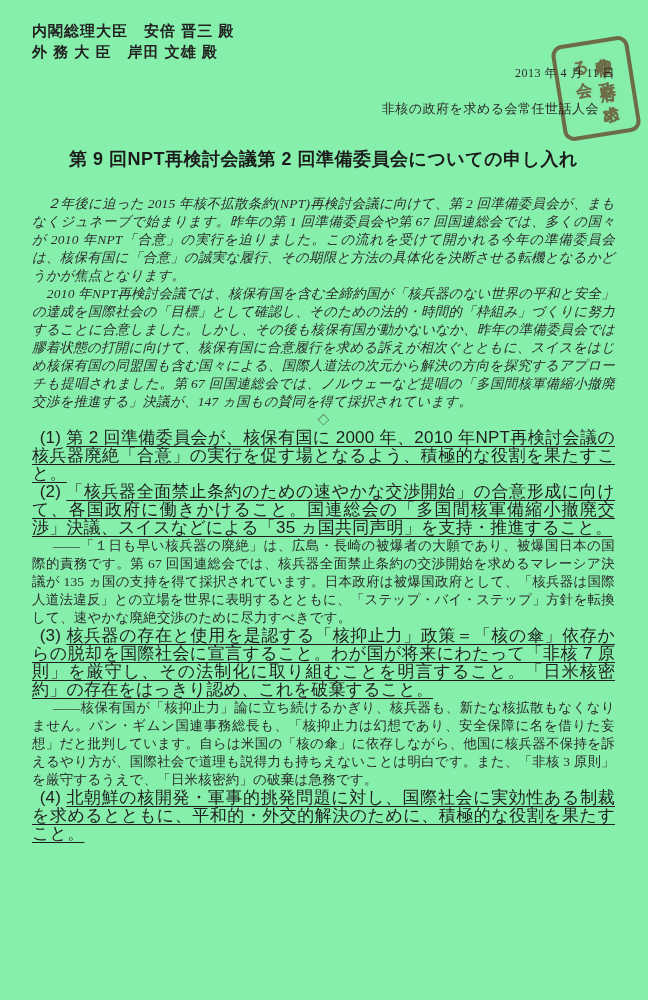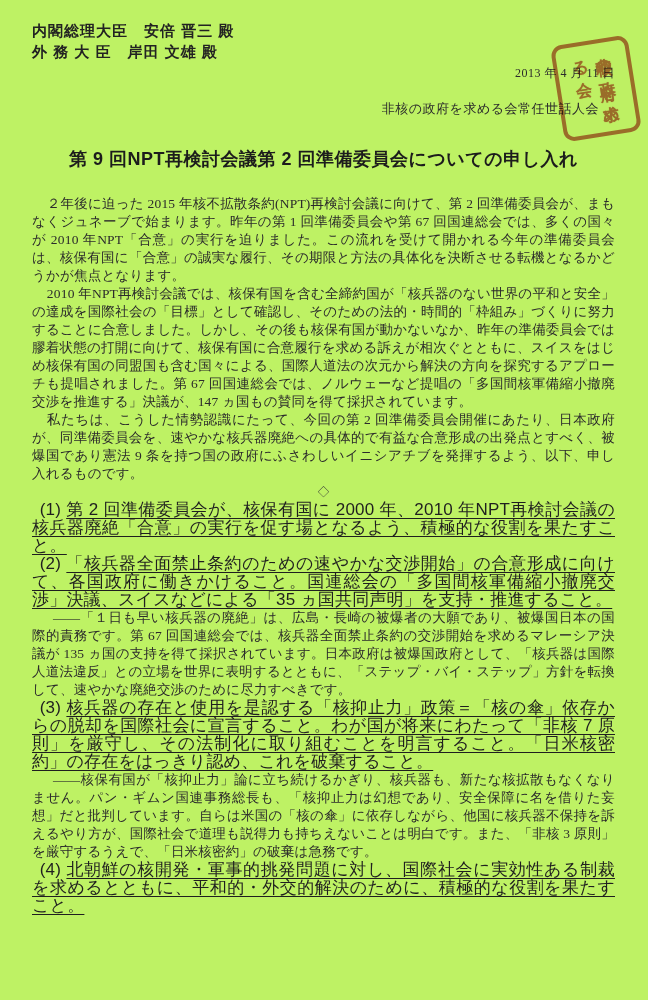"内閣総理大臣 安倍 晋三 殿" .page { background: #bef264 -> #86efac }
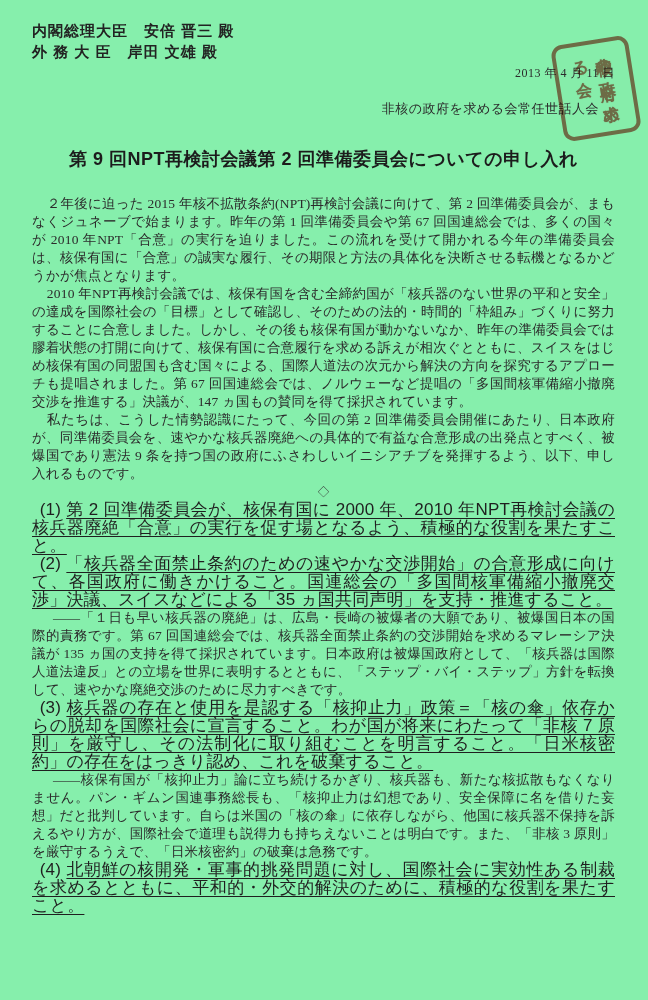"２年後に迫った 2015 年核不拡散条約(NPT)再検討会議に向けて、第 2" .intro-p { font-style: none -> italic }
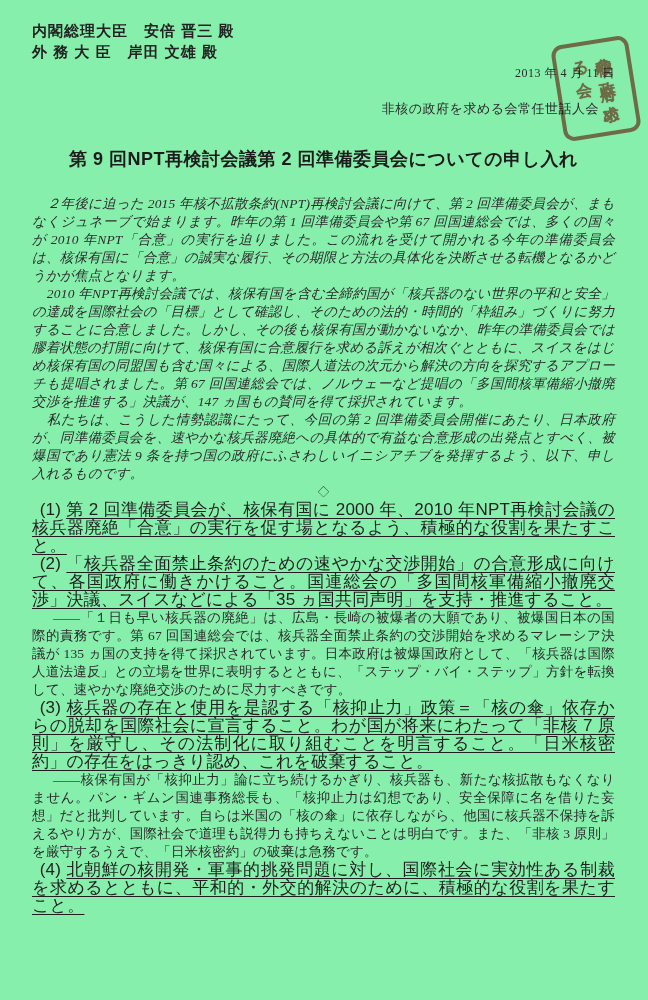"私たちは、こうした情勢認識にたって、今回の第 2" p.intro-p { html: <p>私たちは、こうした情勢認識にたって、今回の第 2 回準備委員会開催にあたり、日本政府が、同準備委員会を、速やかな核兵器廃絶への具体的で有益な合意形成の出発点とすべく、被爆国であり憲法 9 条を持つ国の政府にふさわしいイニシアチブを発揮するよう、以下、申し入れるものです。</p> -> none }
